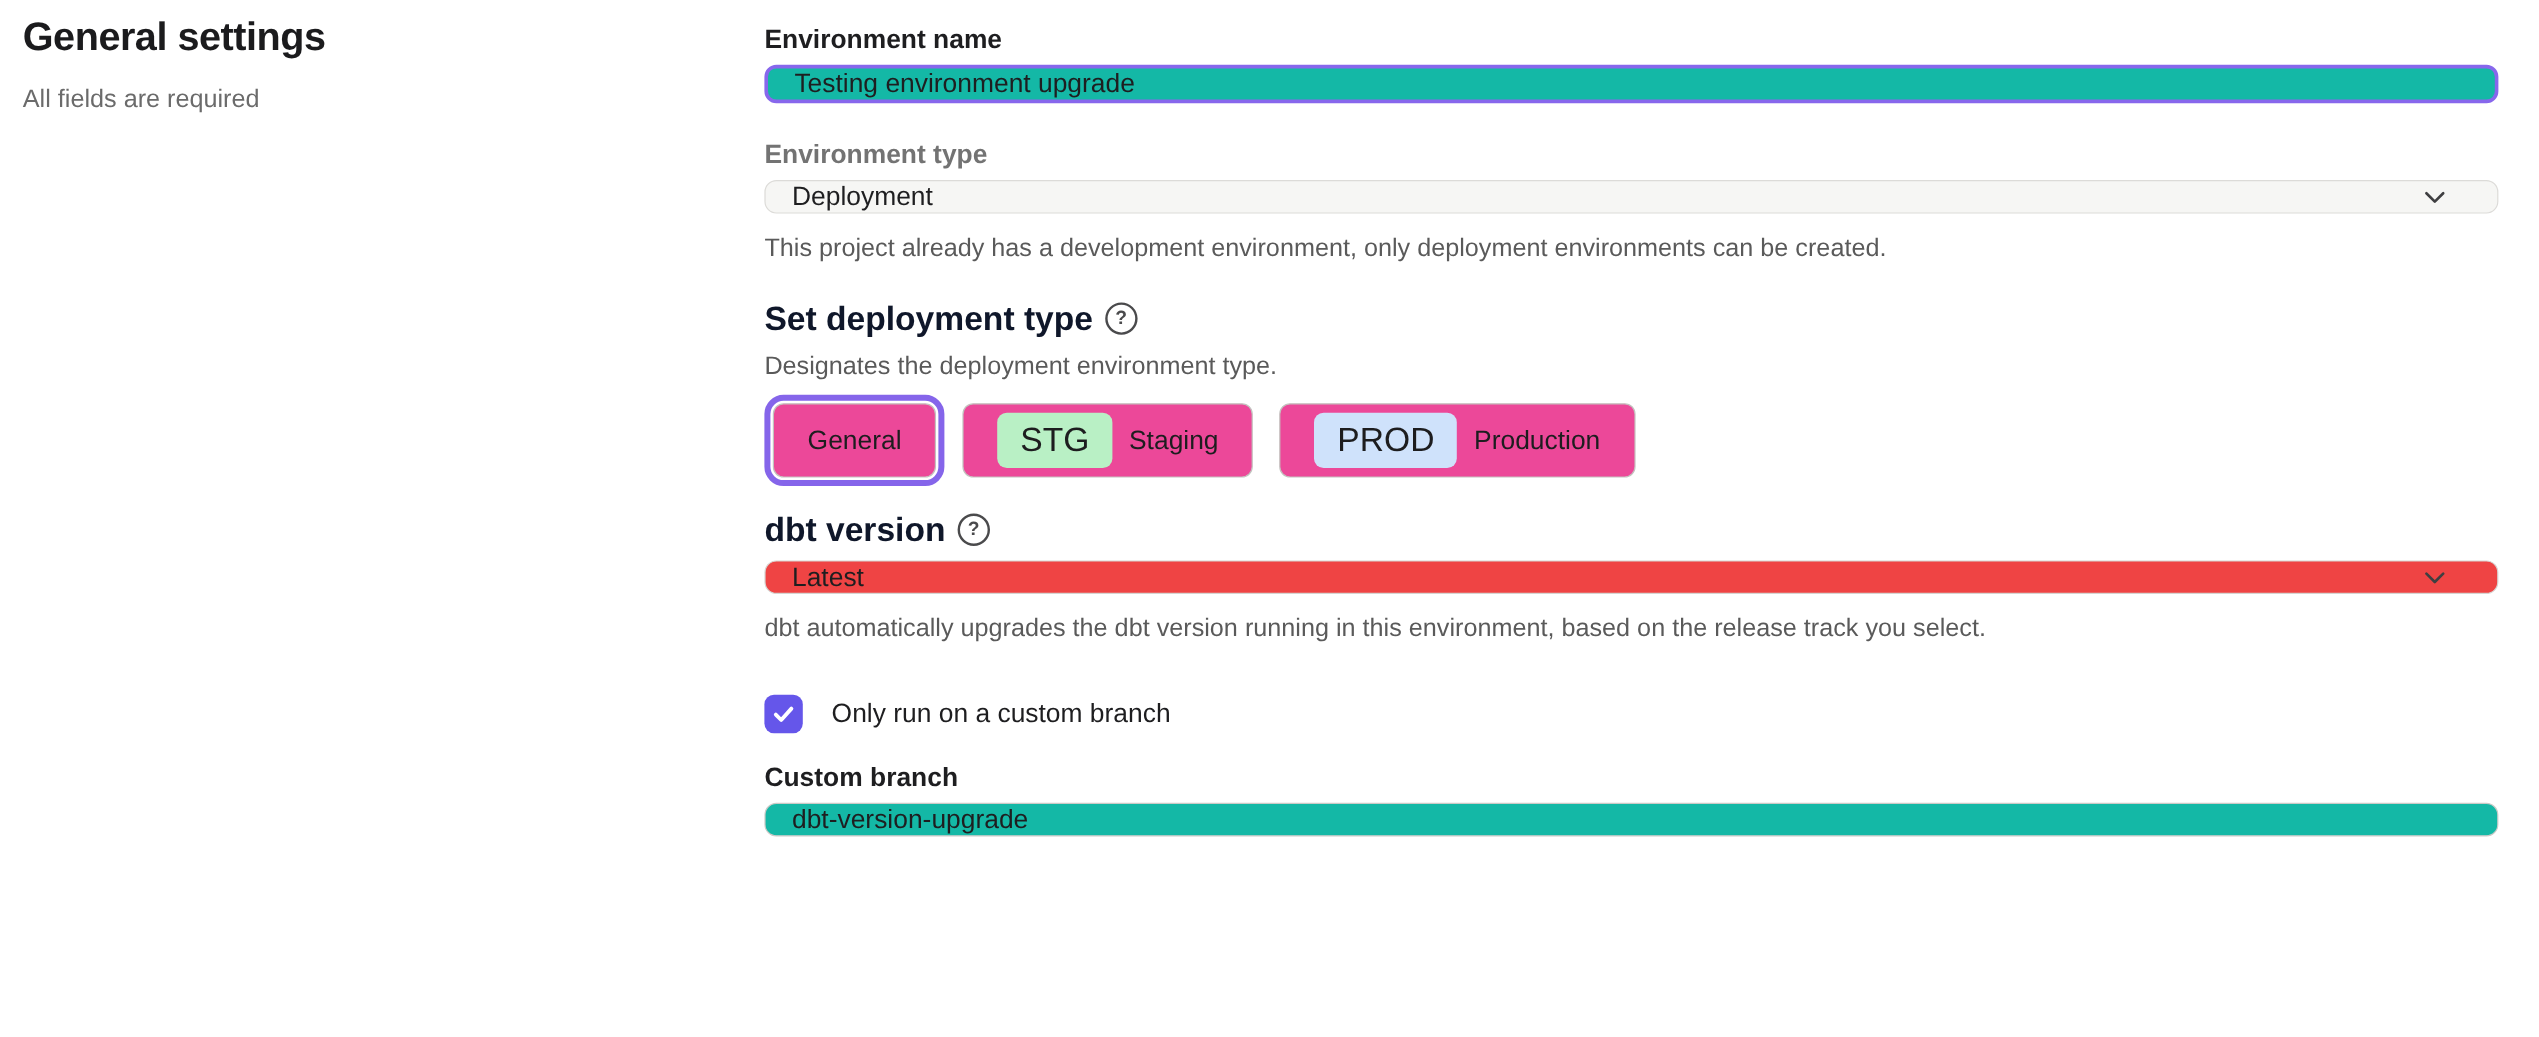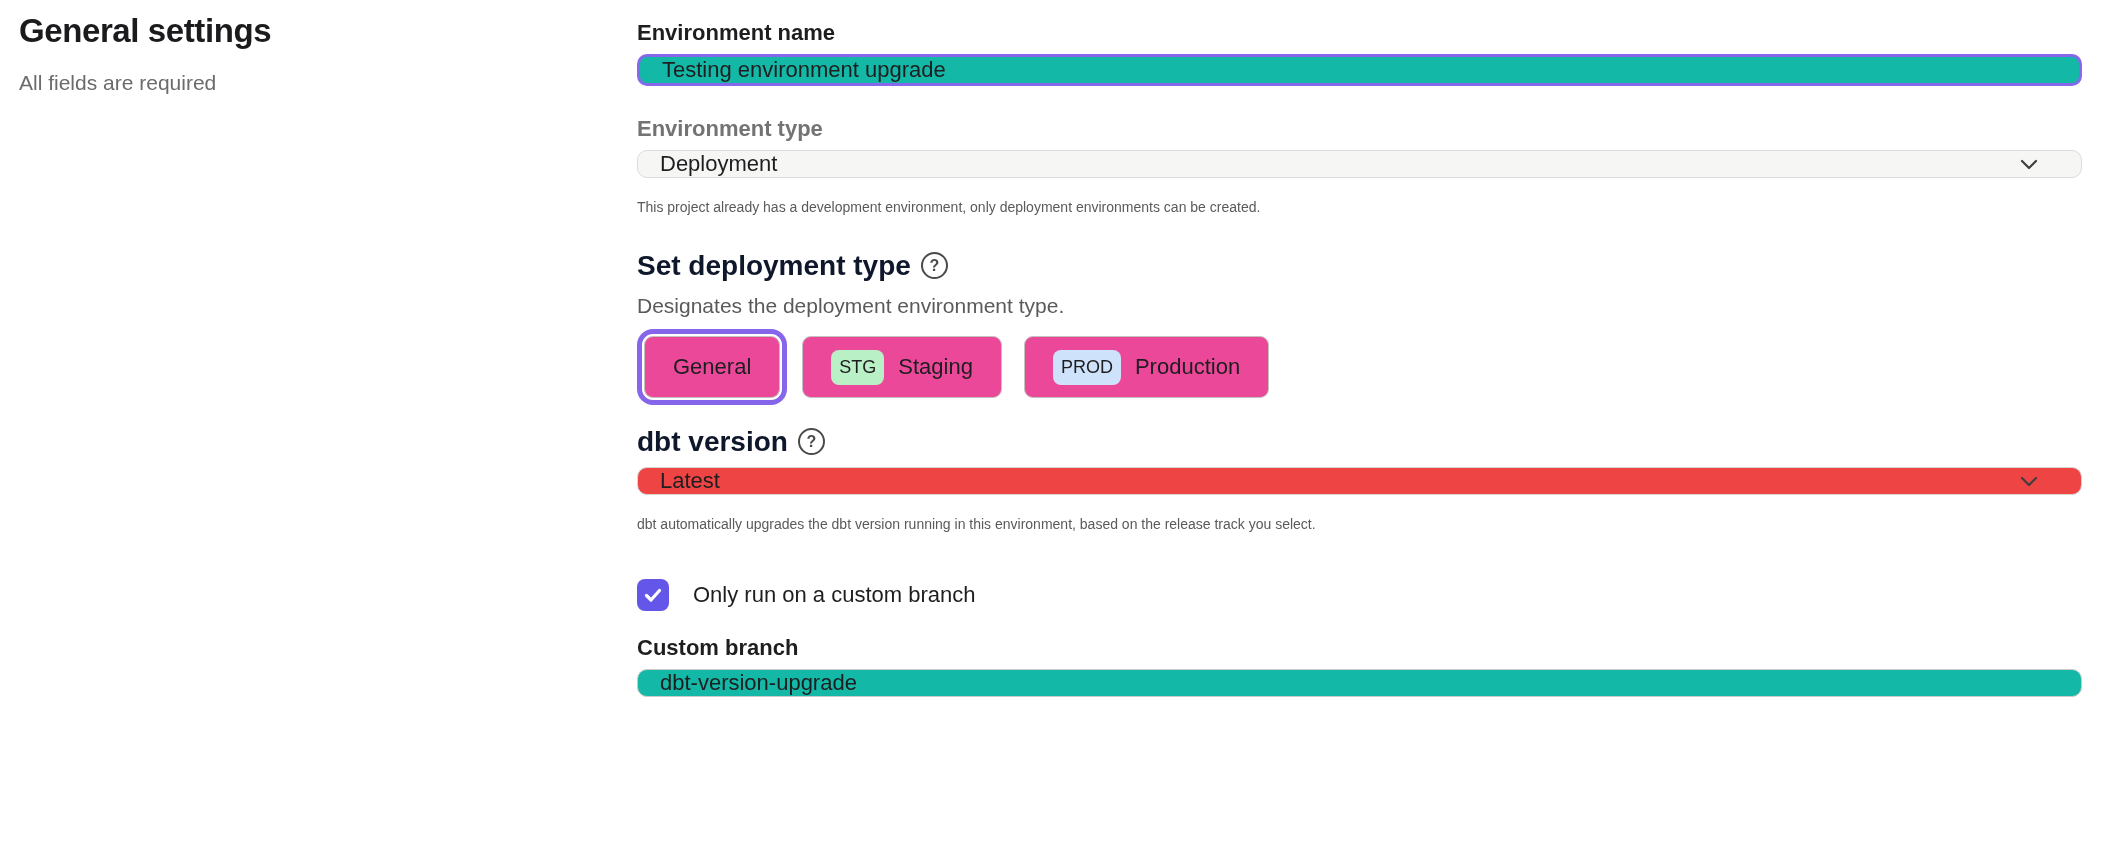"This project already has a" .helper-text { font-size: 14px -> 21px }
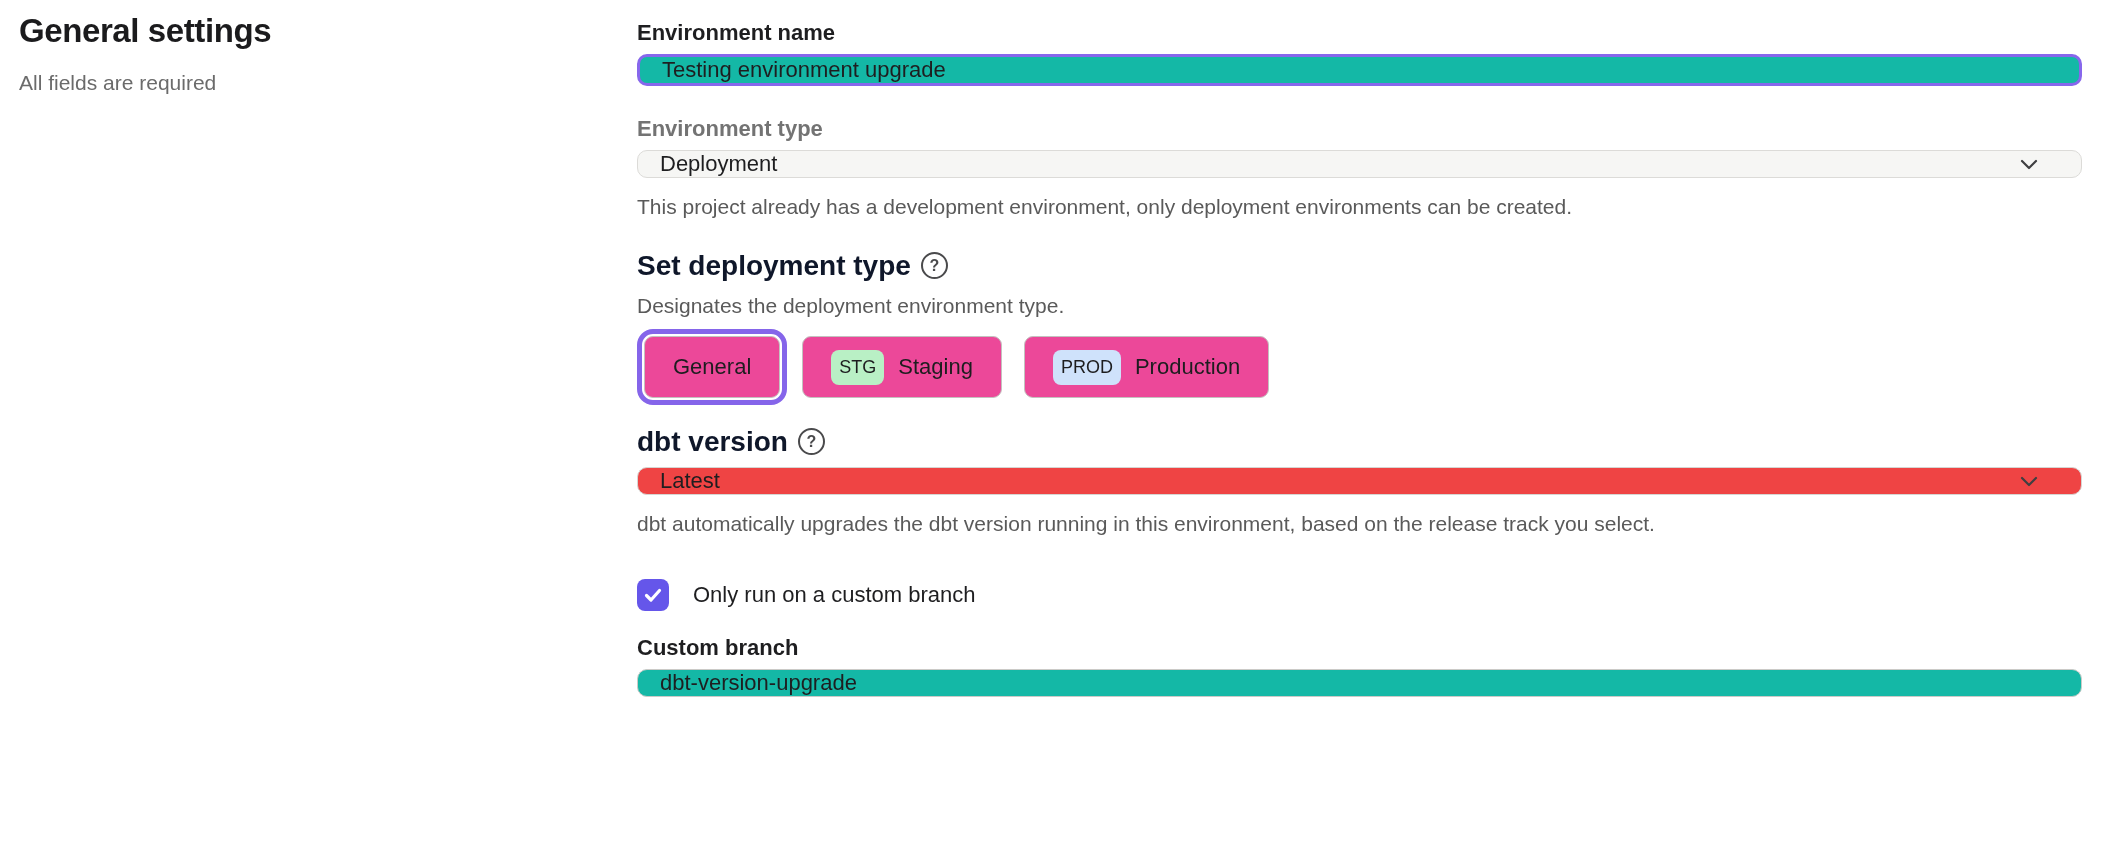"STG" .type-badge { font-size: 18px -> 28px; padding: 7px 8px -> 7px 19px }
